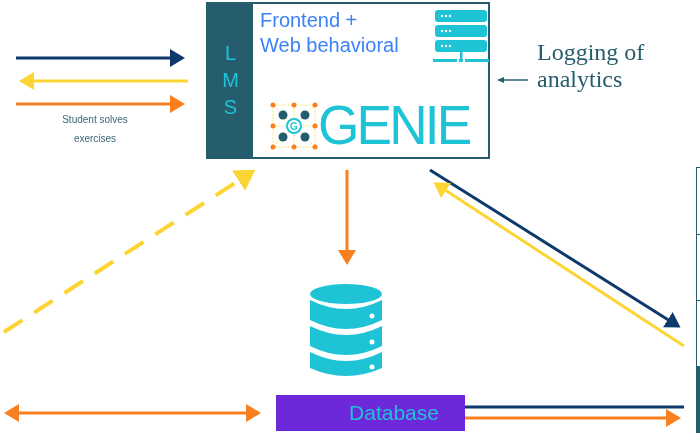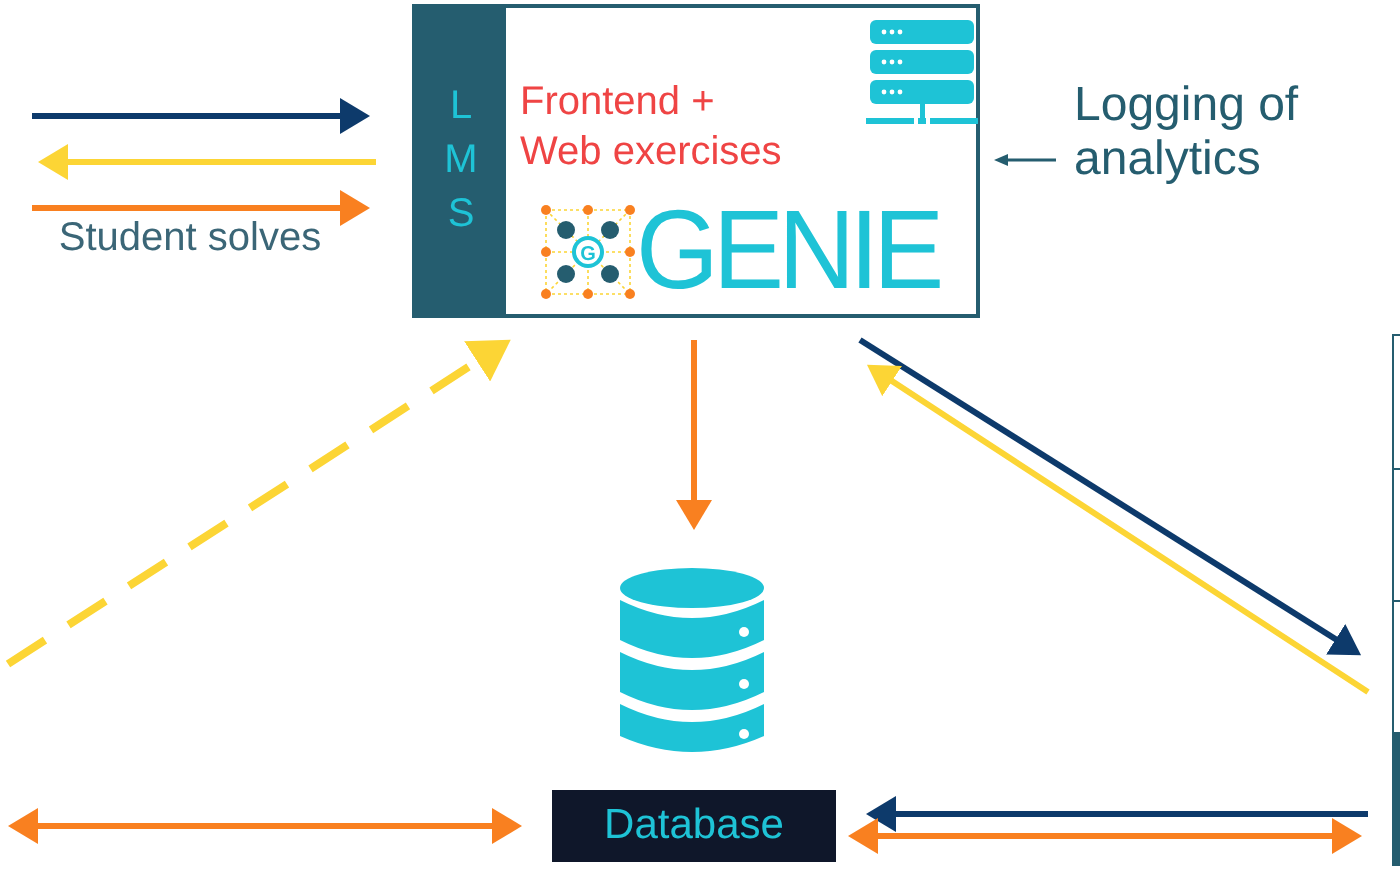"Frontend +" .frontend-title { color: #ef4444 -> #3b82f6; margin-top: 31px -> none }
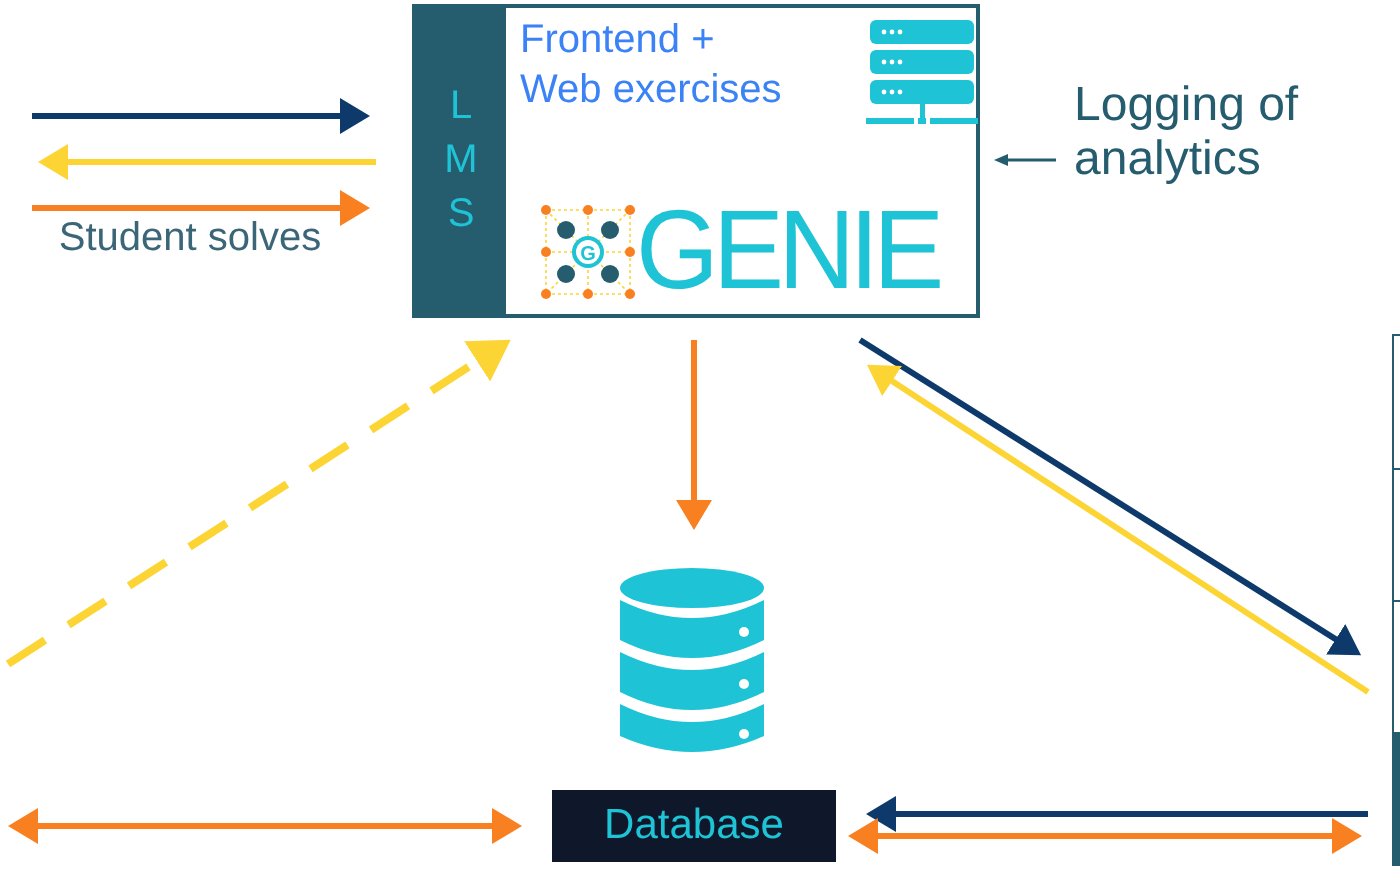"Web exercises" div { text: exercises -> behavioral }
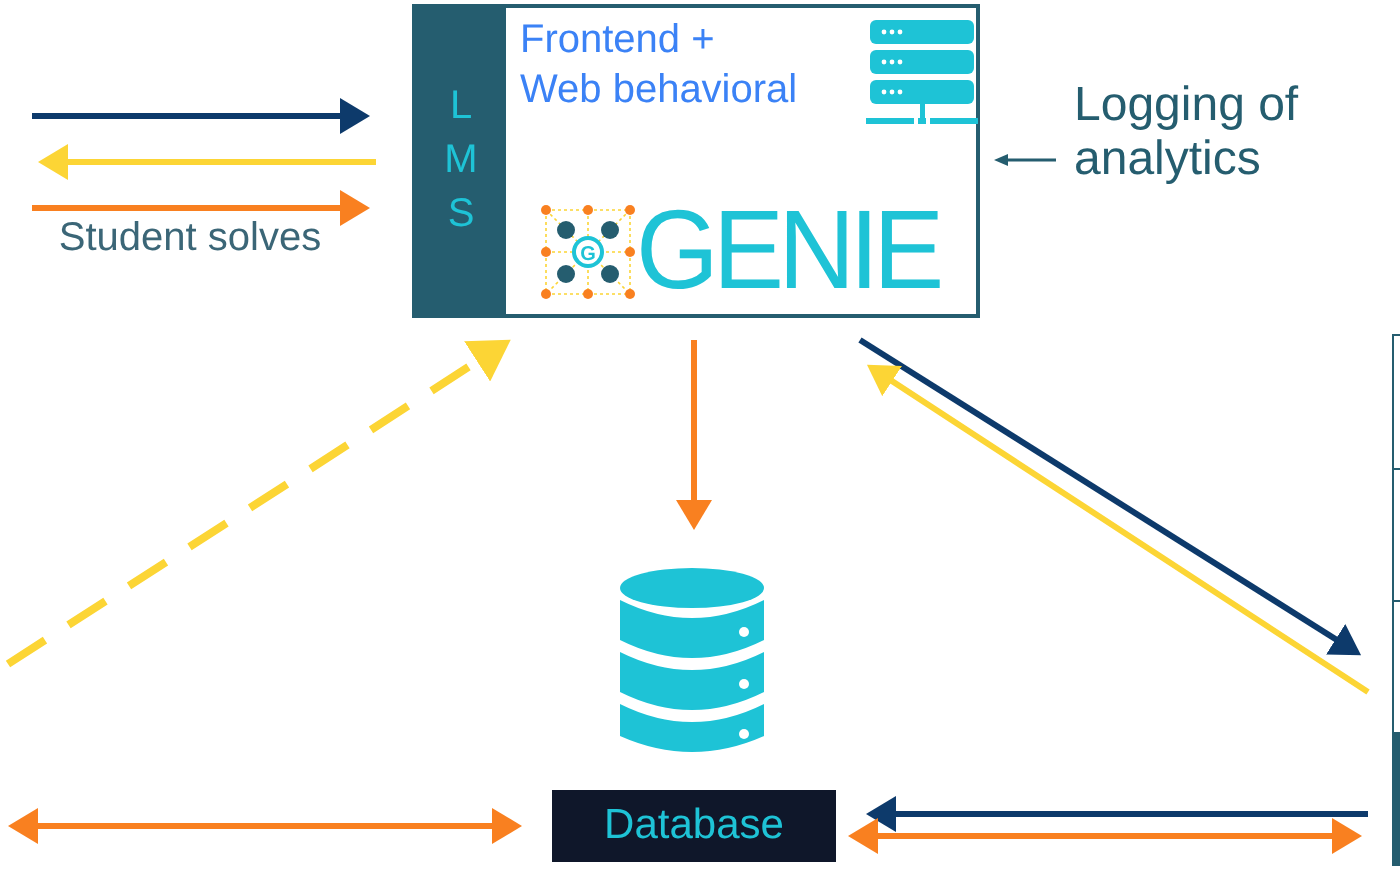"Logging of" .logging-label { font-family: none -> Liberation Serif, serif }
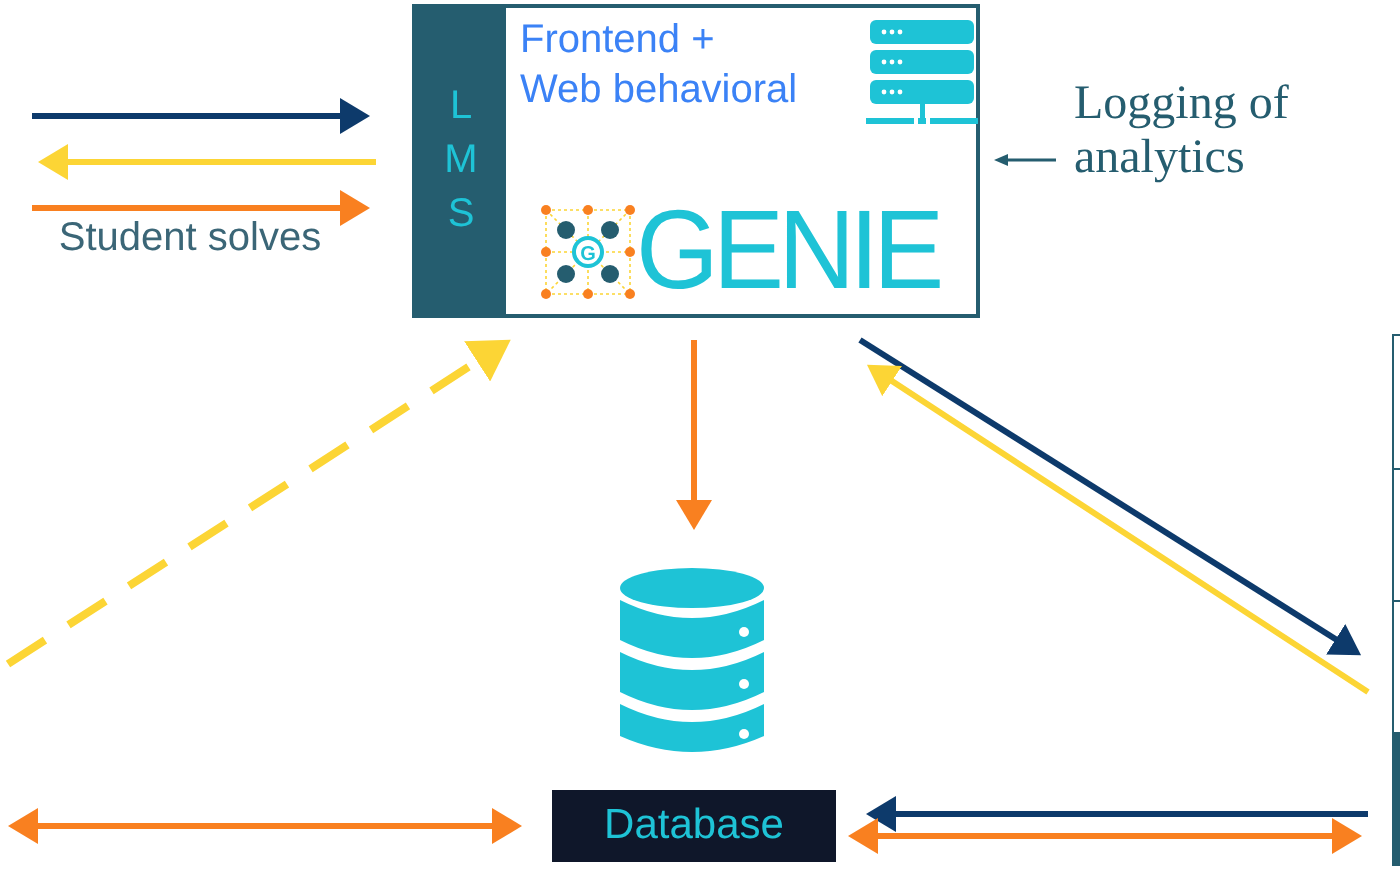"Student solves" .student-label { font-size: 20px -> 10px }
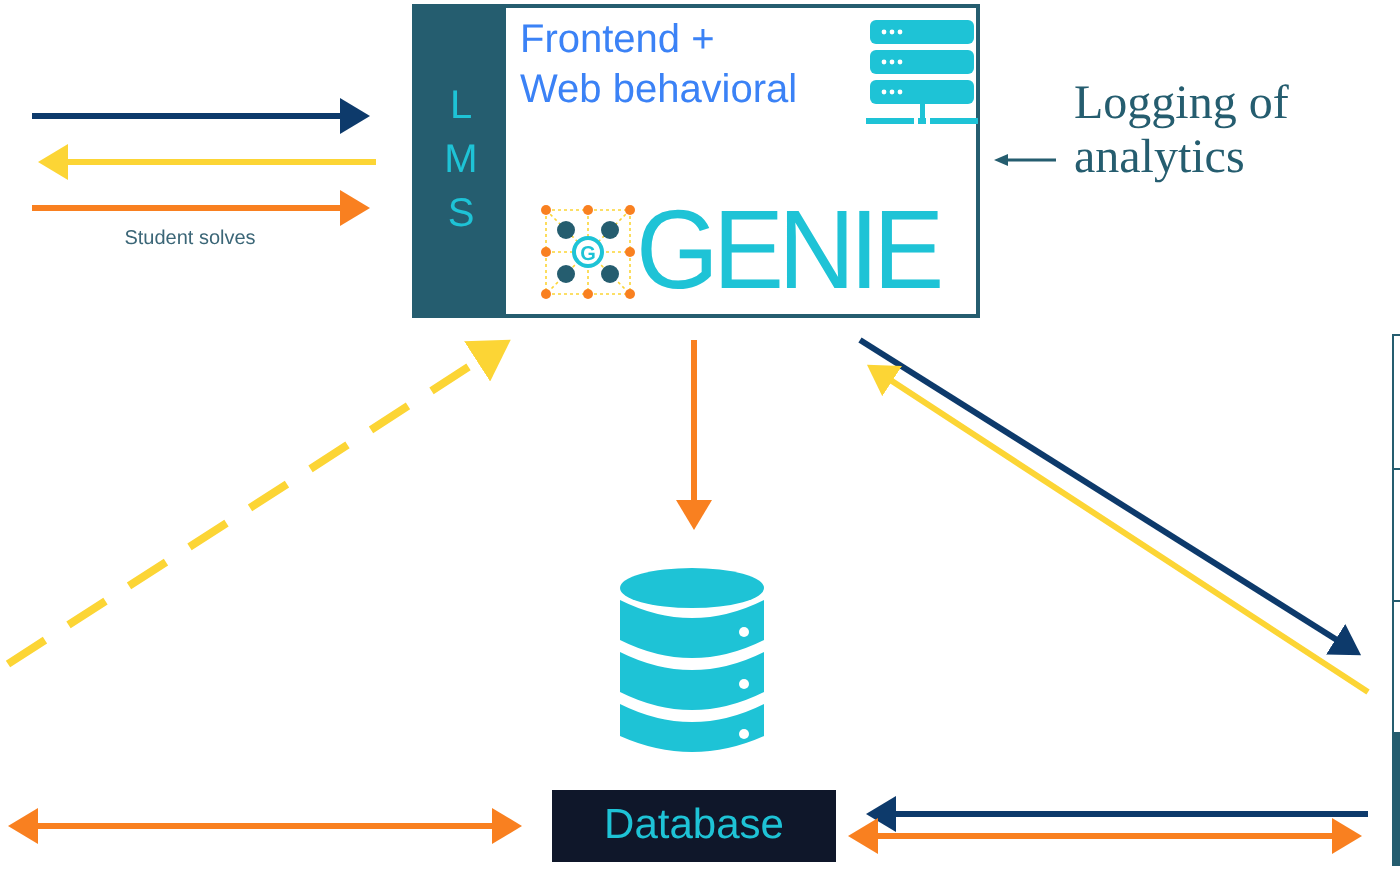"exercises" div { html: none -> <div>exercises</div> }
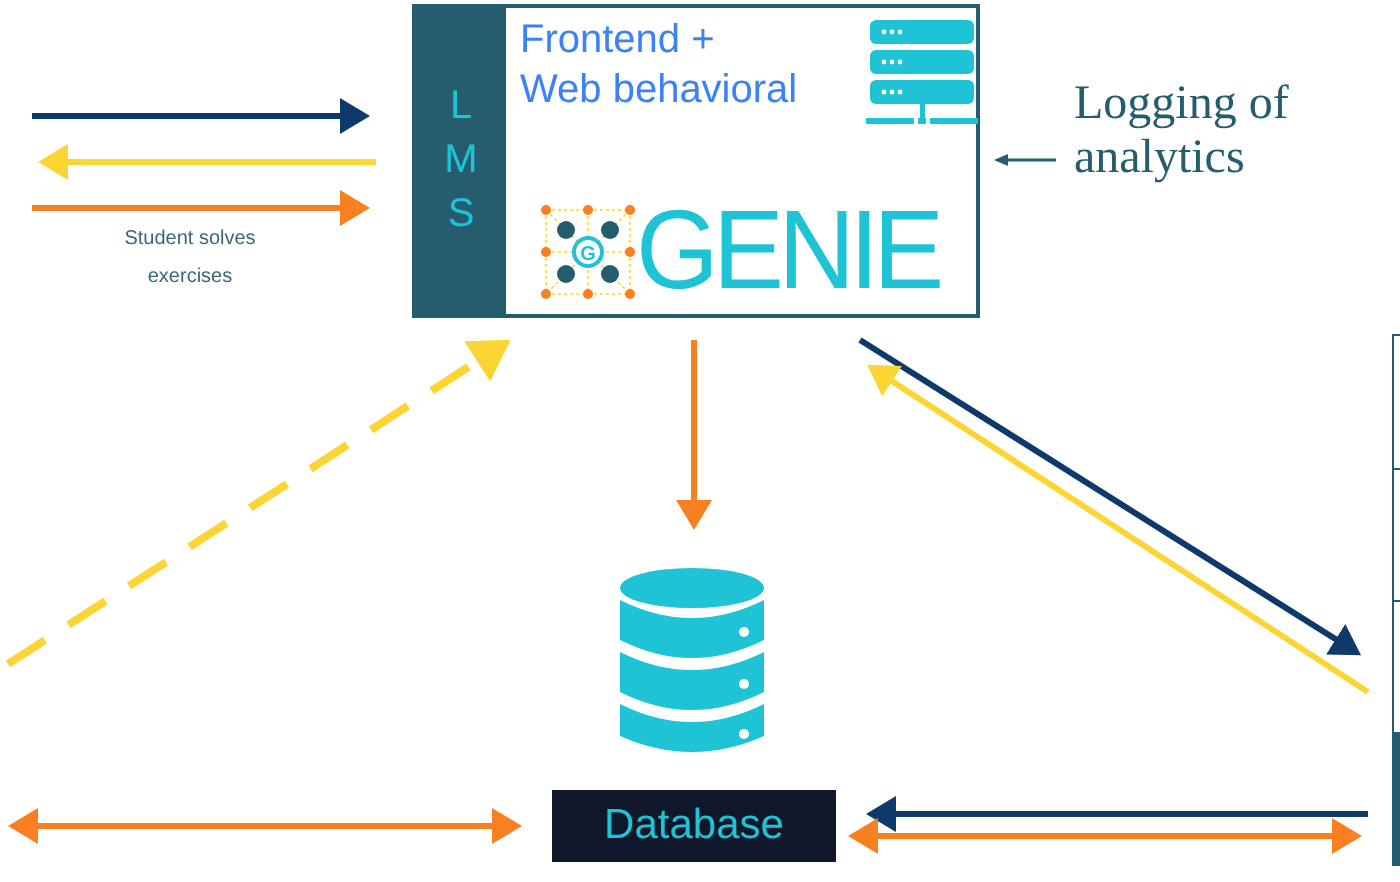"Database" .db-box { background: #0f172a -> #6d28d9; padding-left: none -> 47px }
